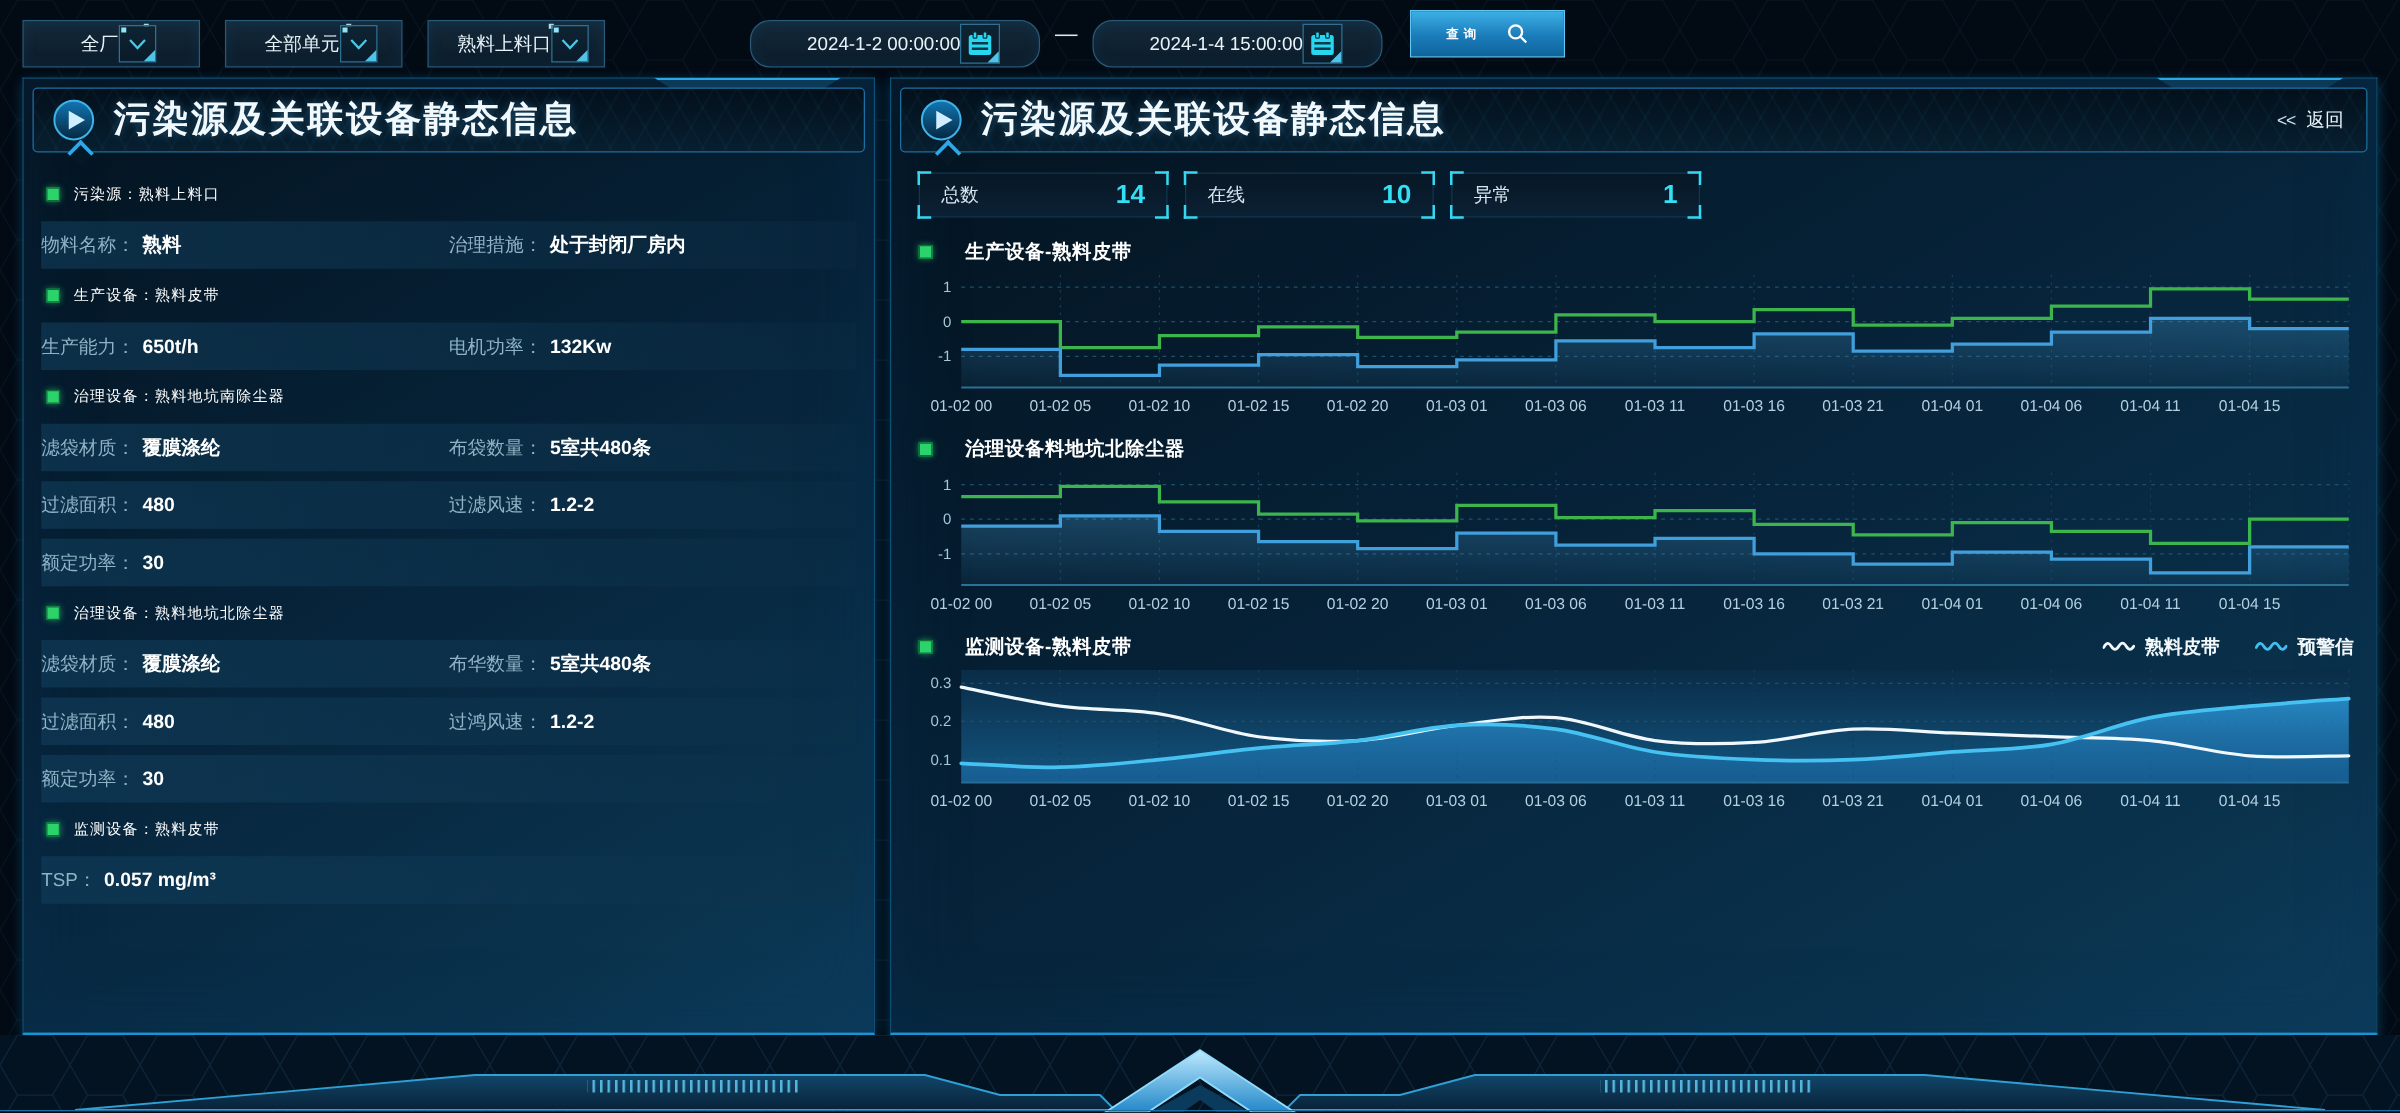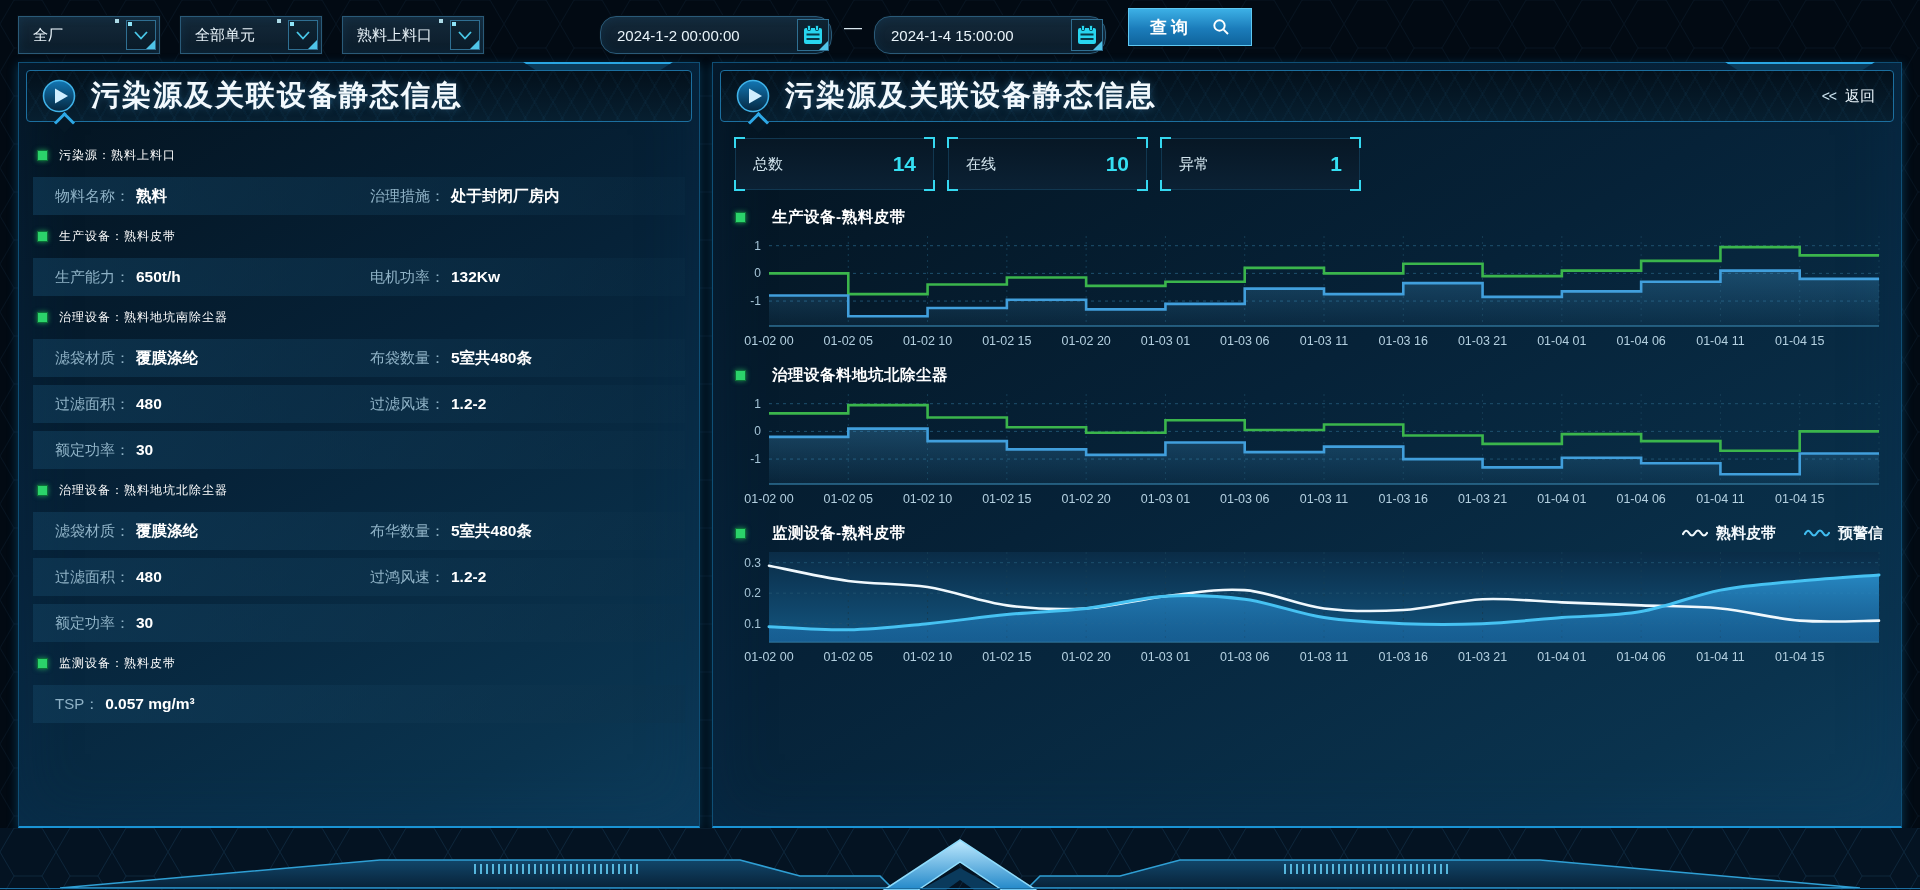"全厂" .select, .datebox { justify-content: space-between -> center }
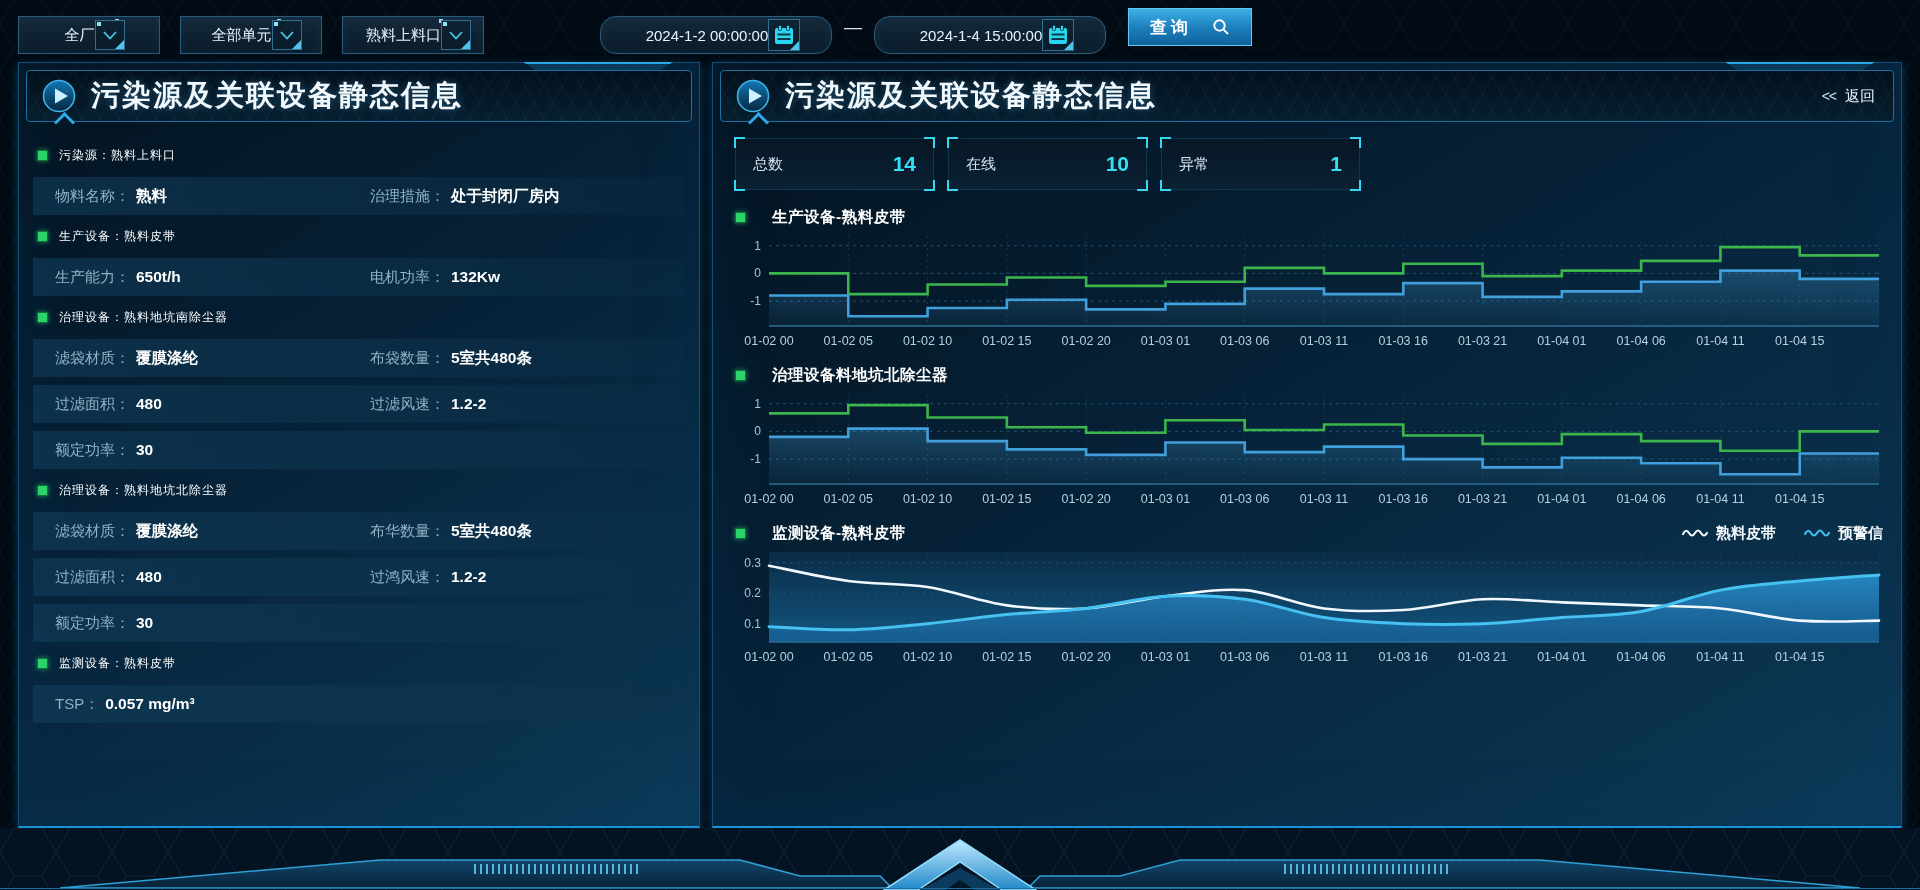"查询" .query-btn { font-size: 17px -> 10px }
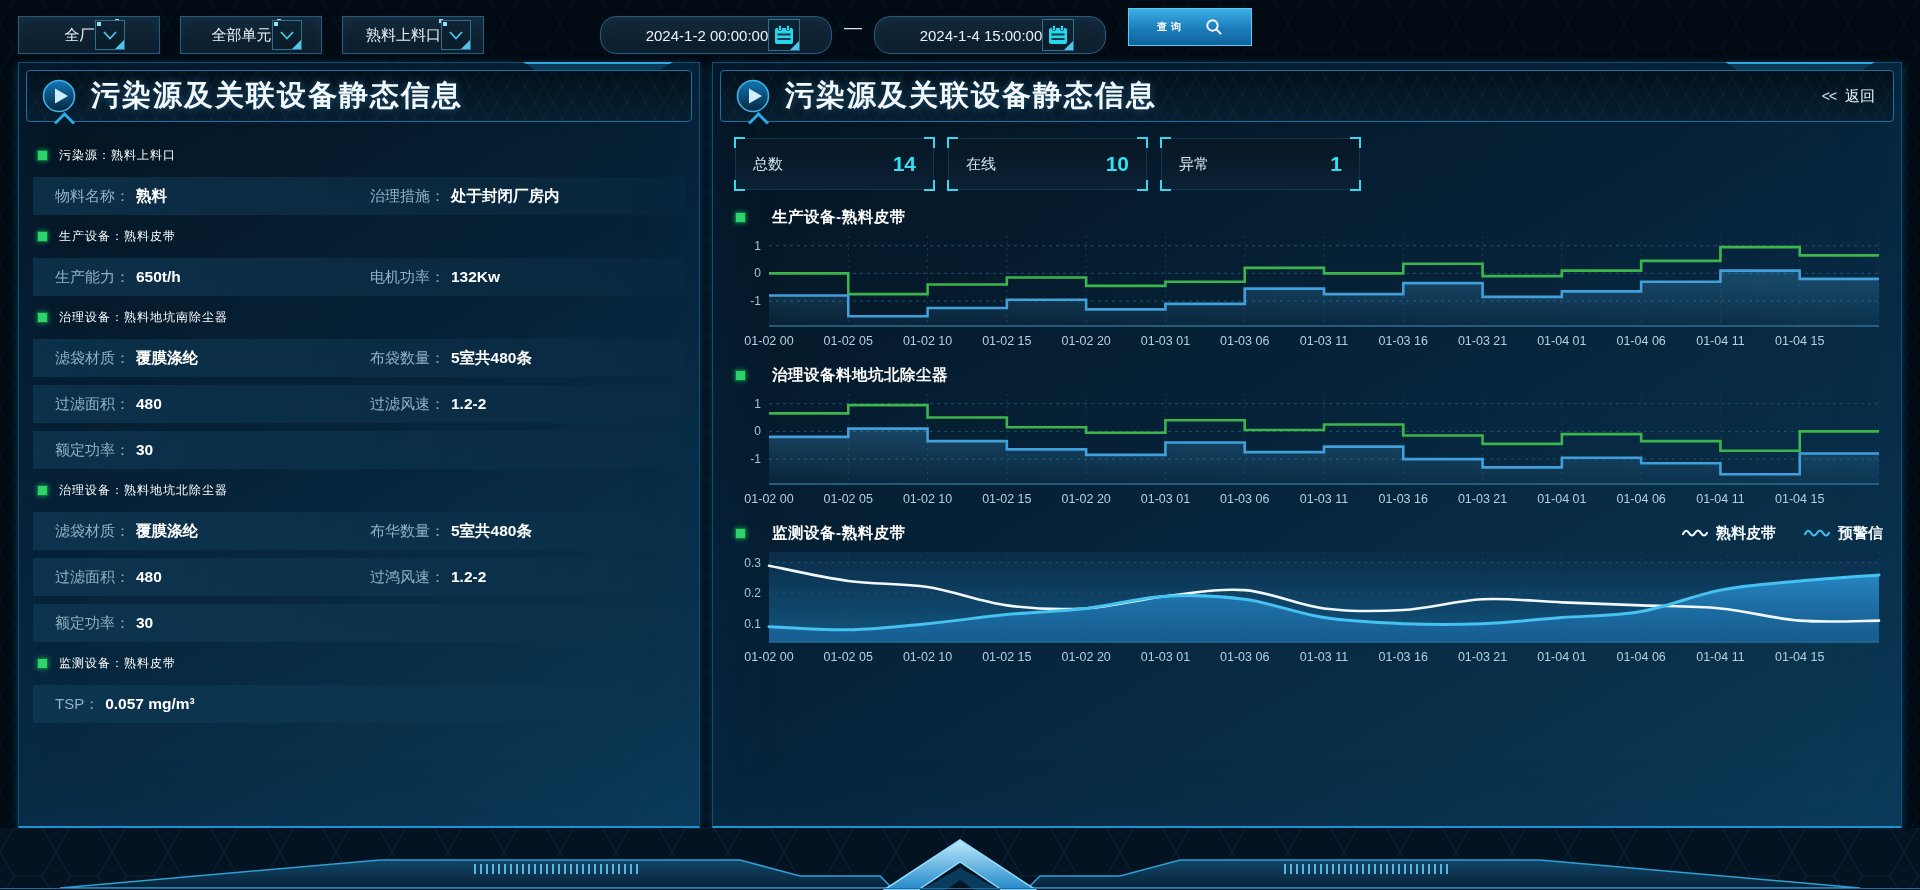"总数" .stat-card { height: 52px -> 36px }
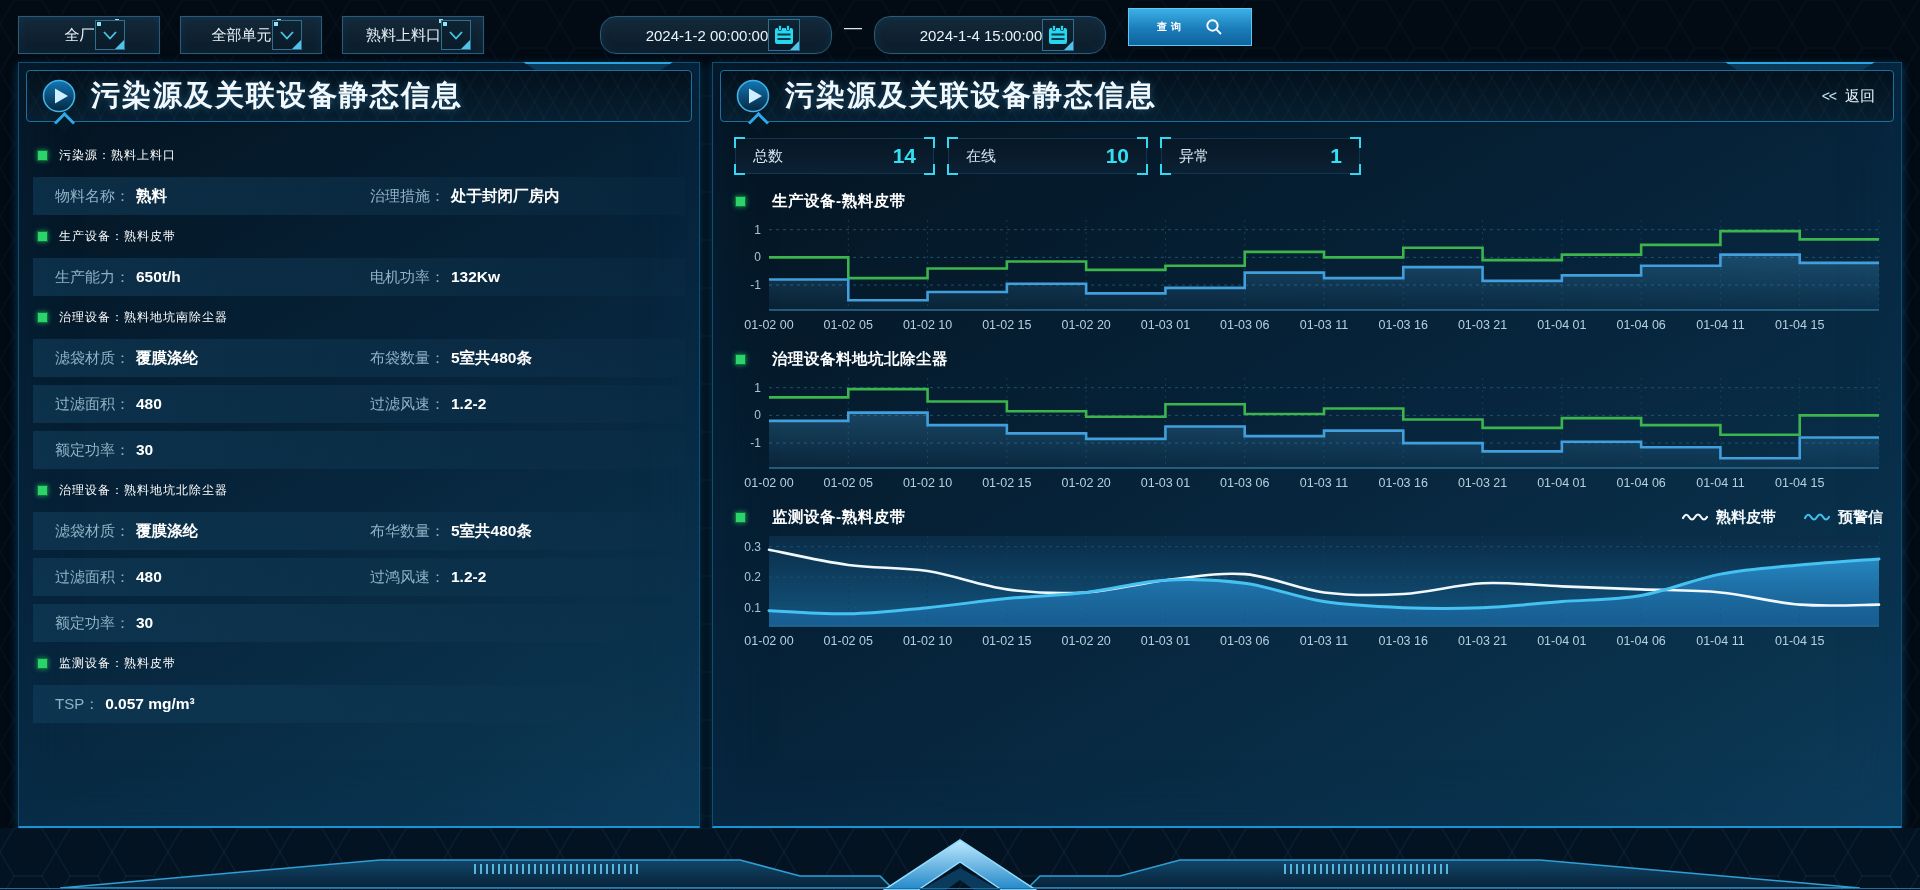"物料名称：" .info-row { padding-left: 22px -> none }
